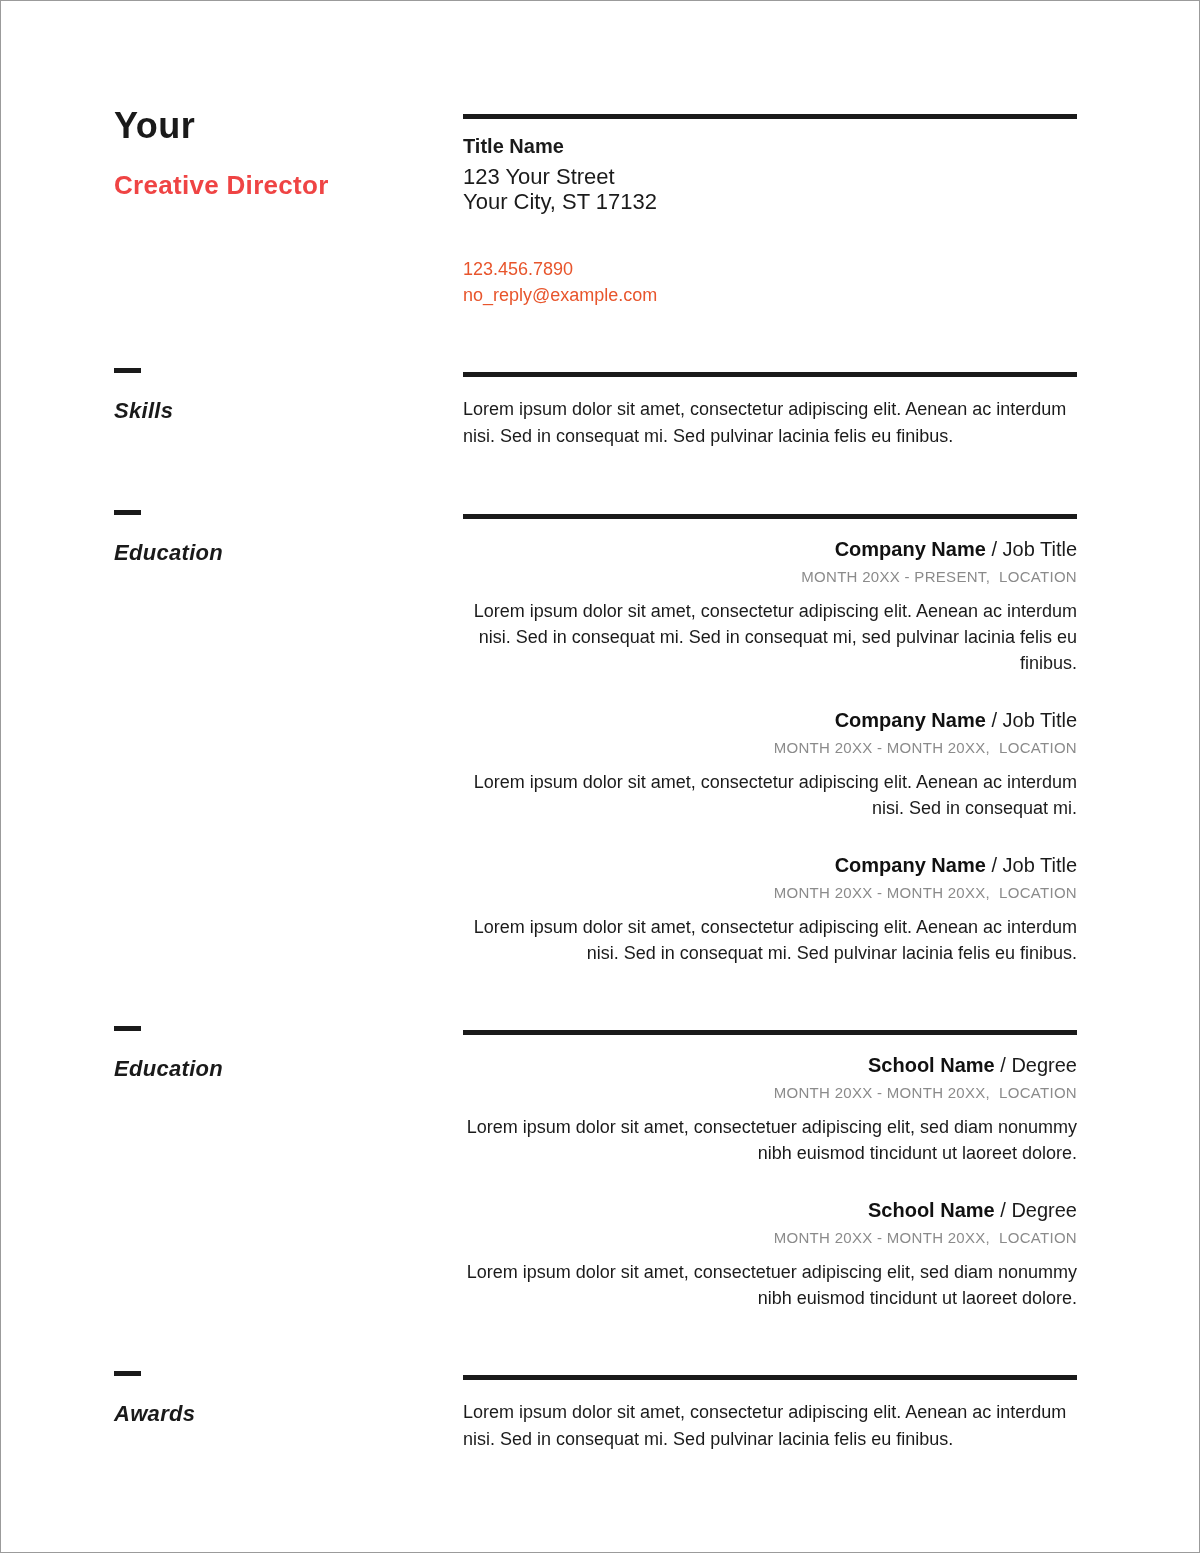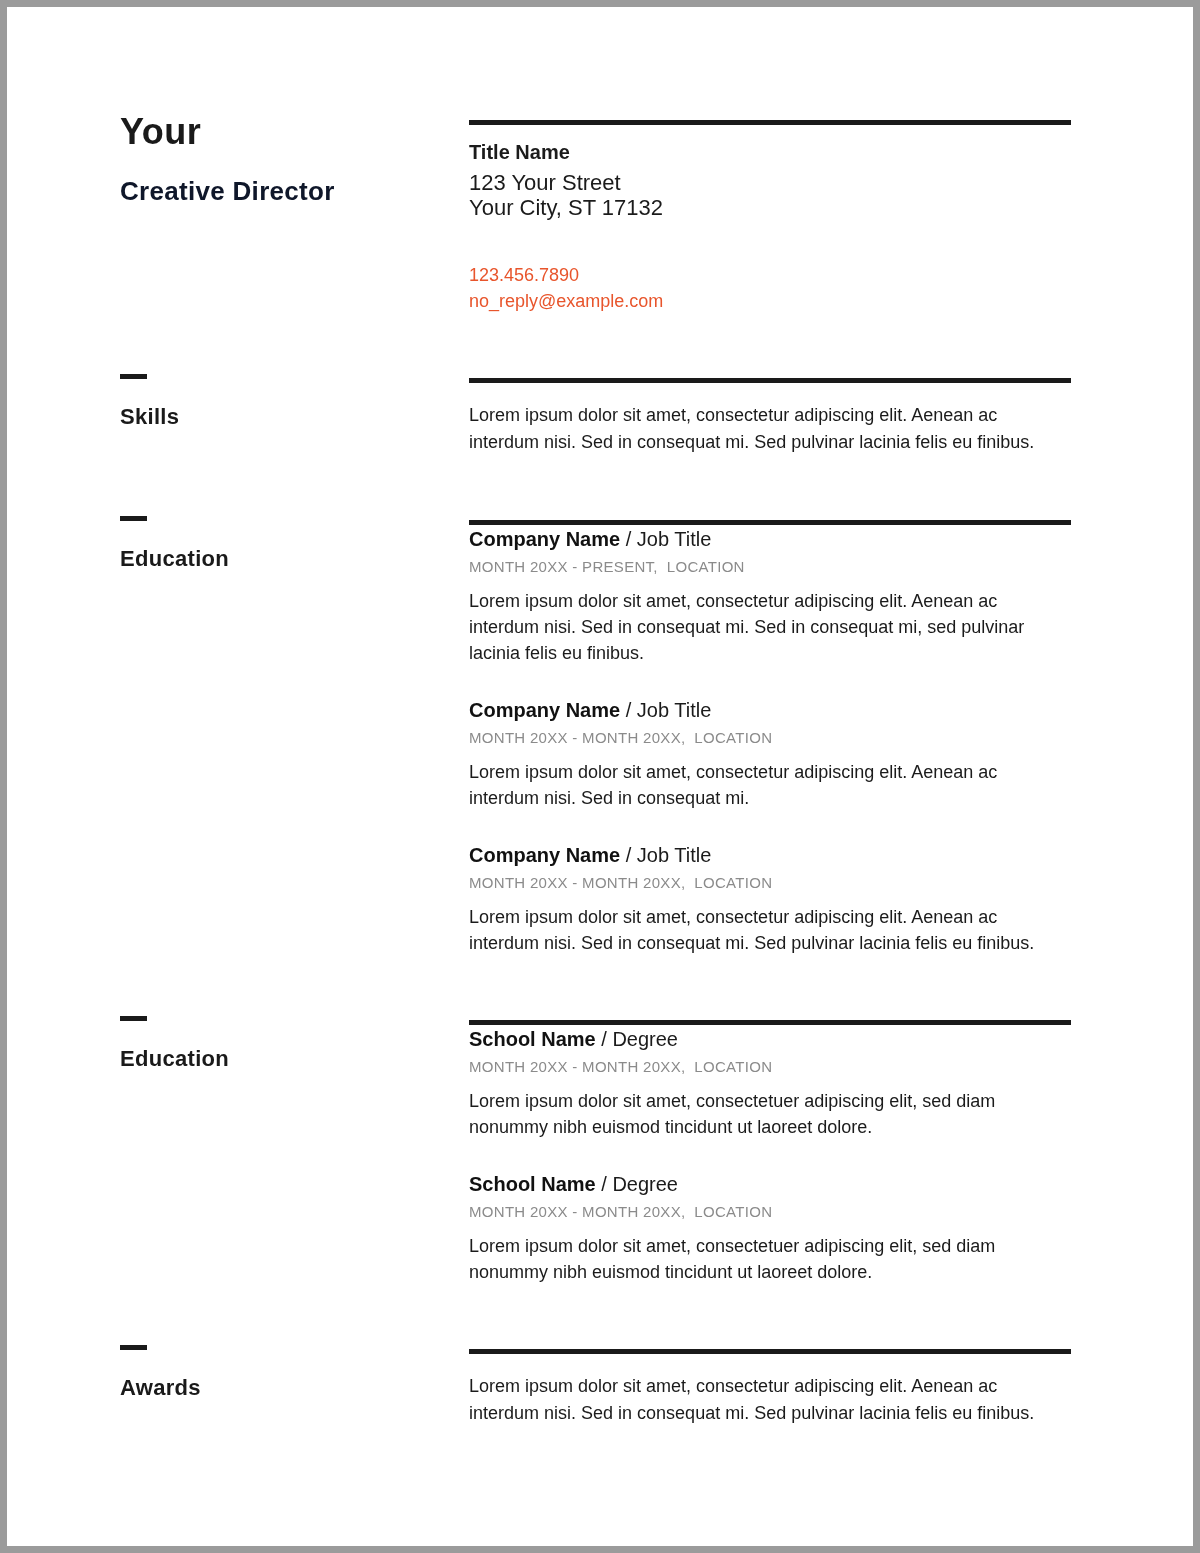"Your" .page { border: 7px solid #404040 -> 1px solid #404040 }
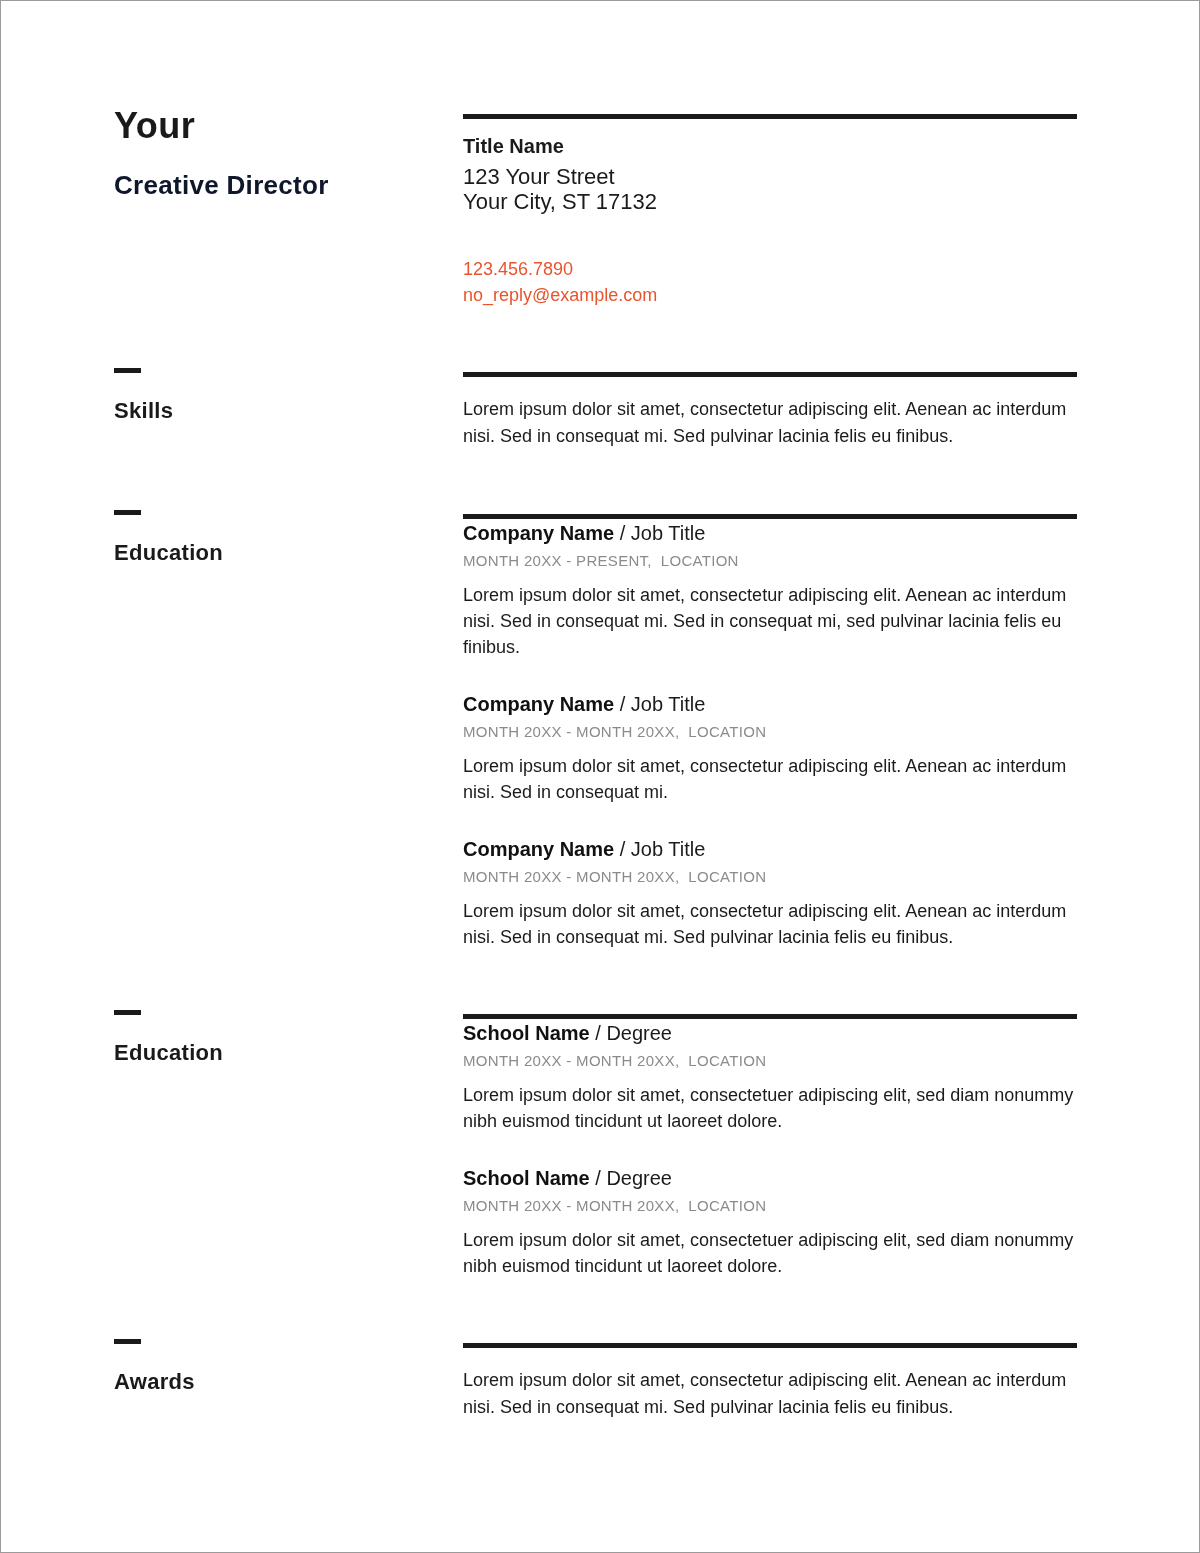"Creative Director" div.job-title { color: #0f172a -> #ef4444 }
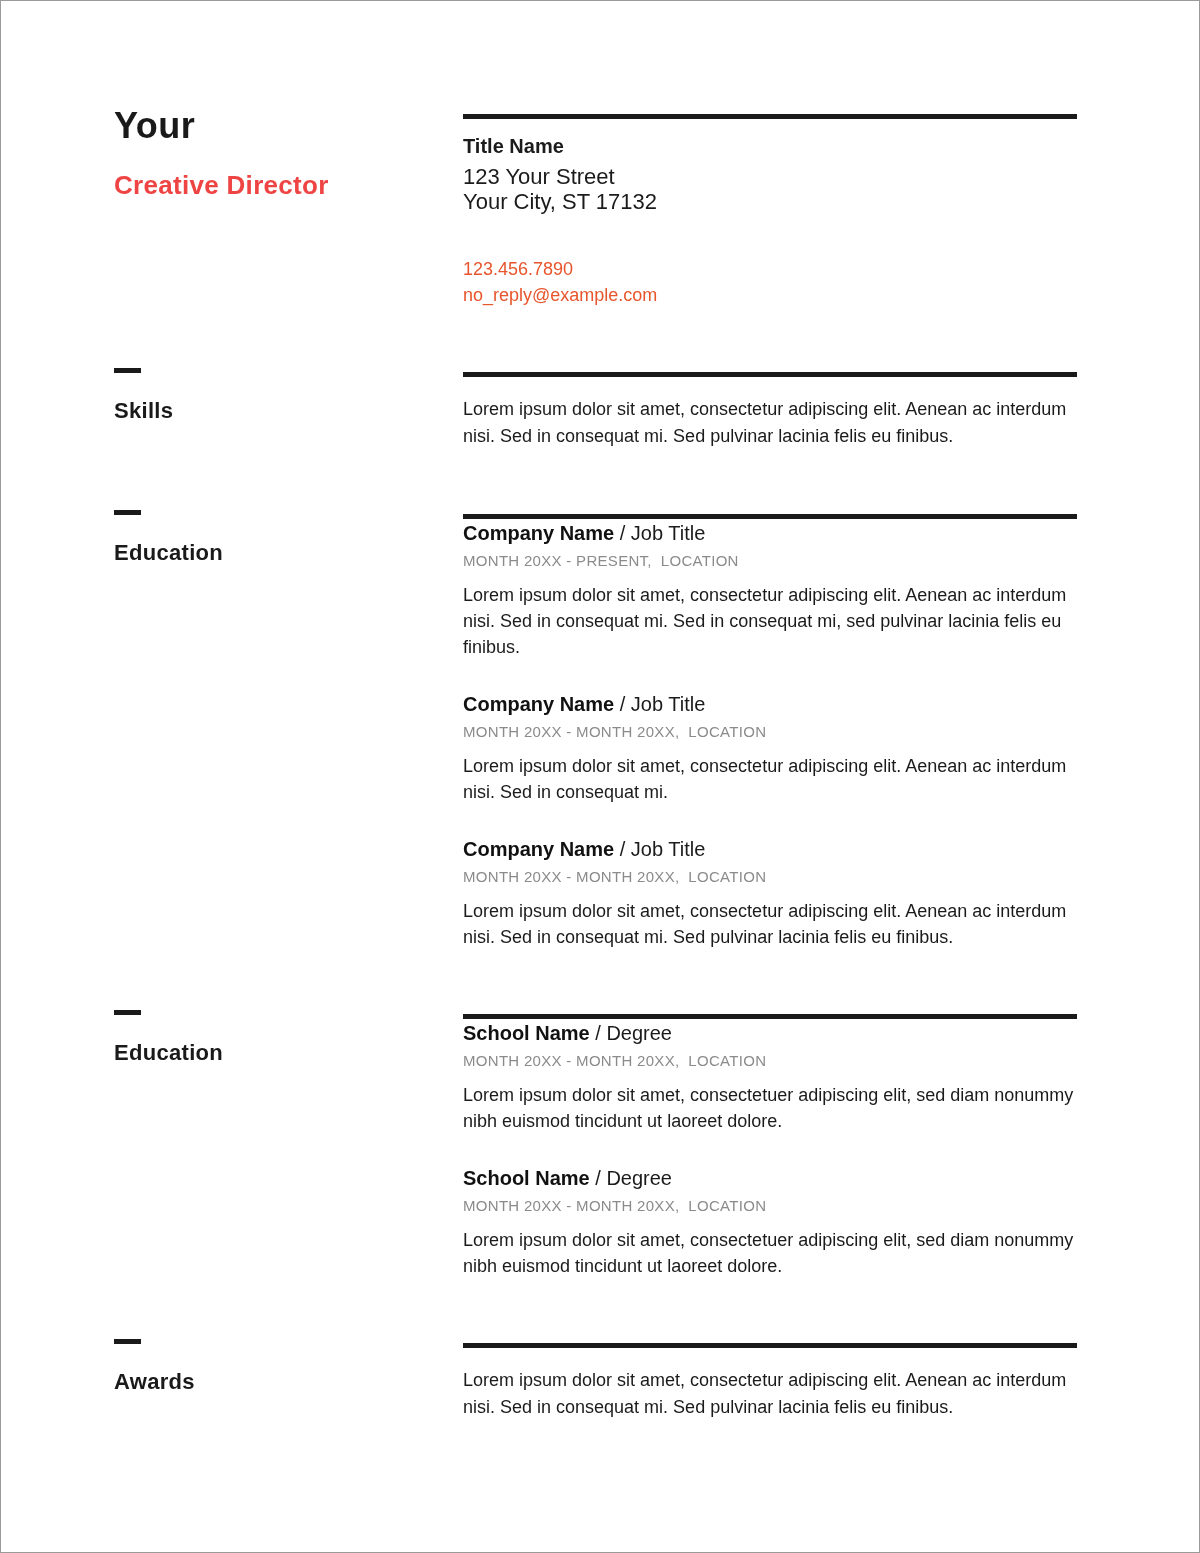"Skills" .section-heading { font-style: none -> italic }
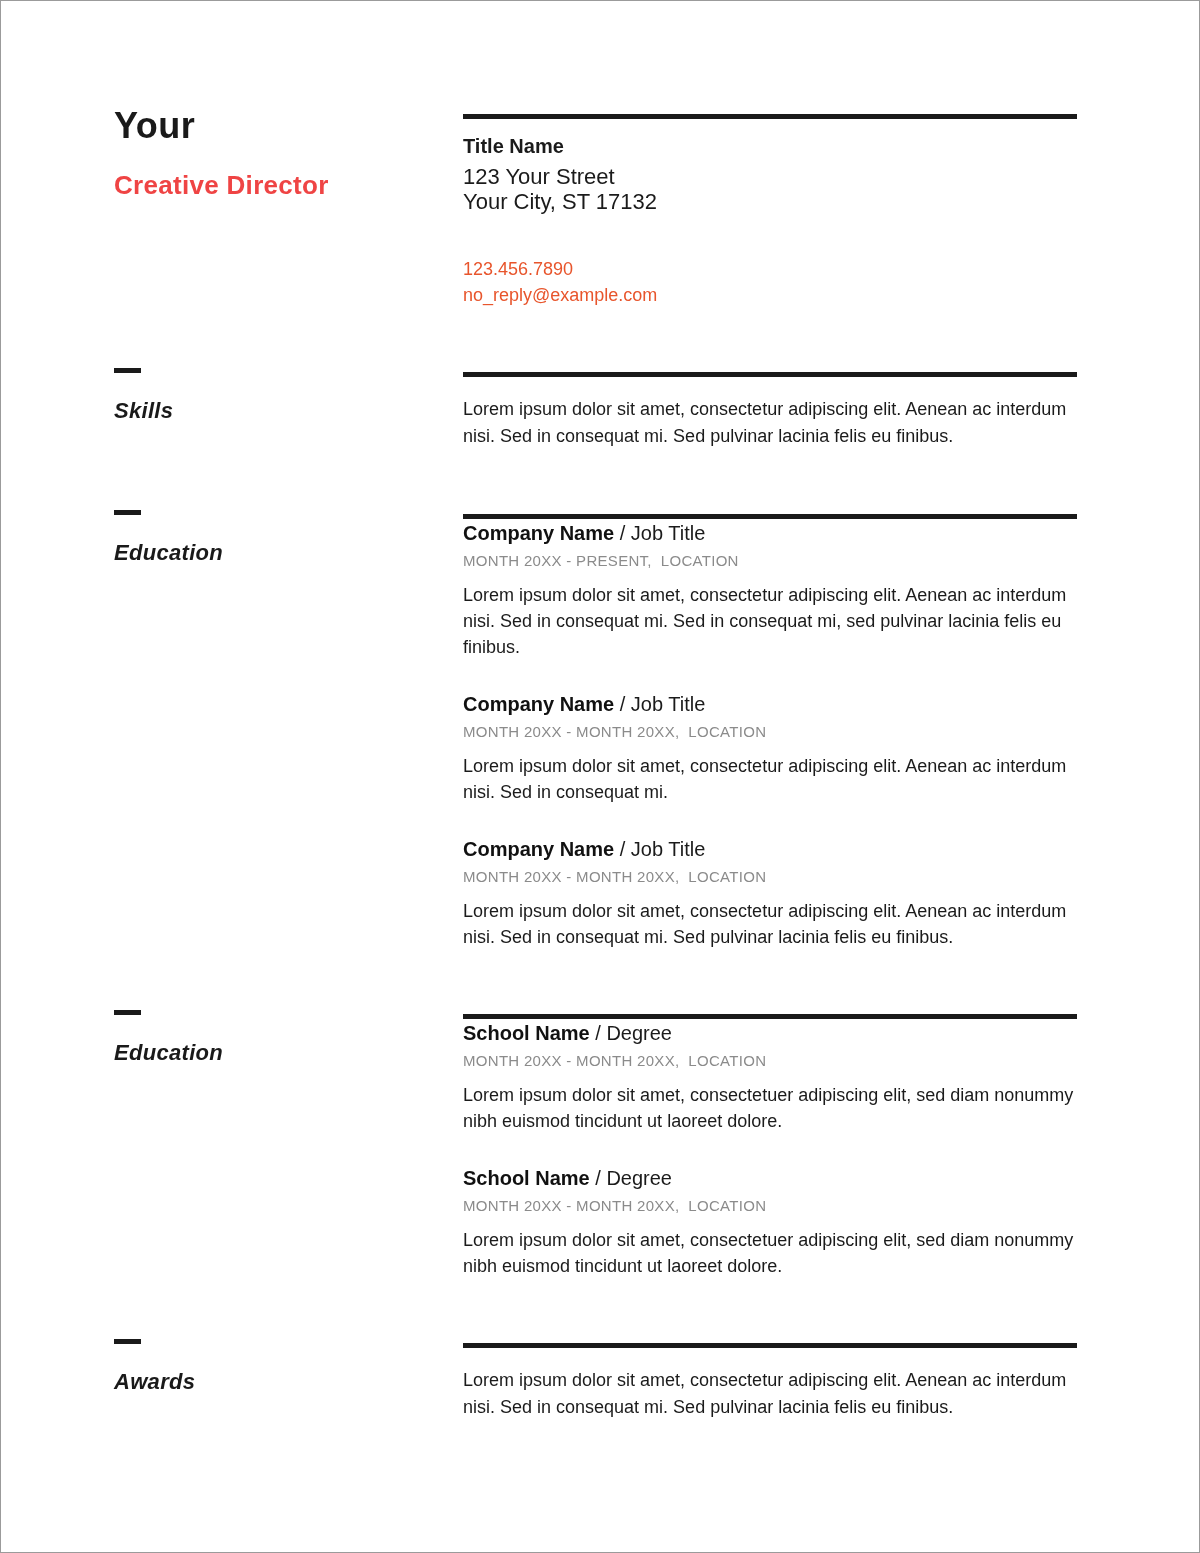"Company Name / Job Title" .entries { margin-top: 2px -> 18px; text-align: none -> right }
